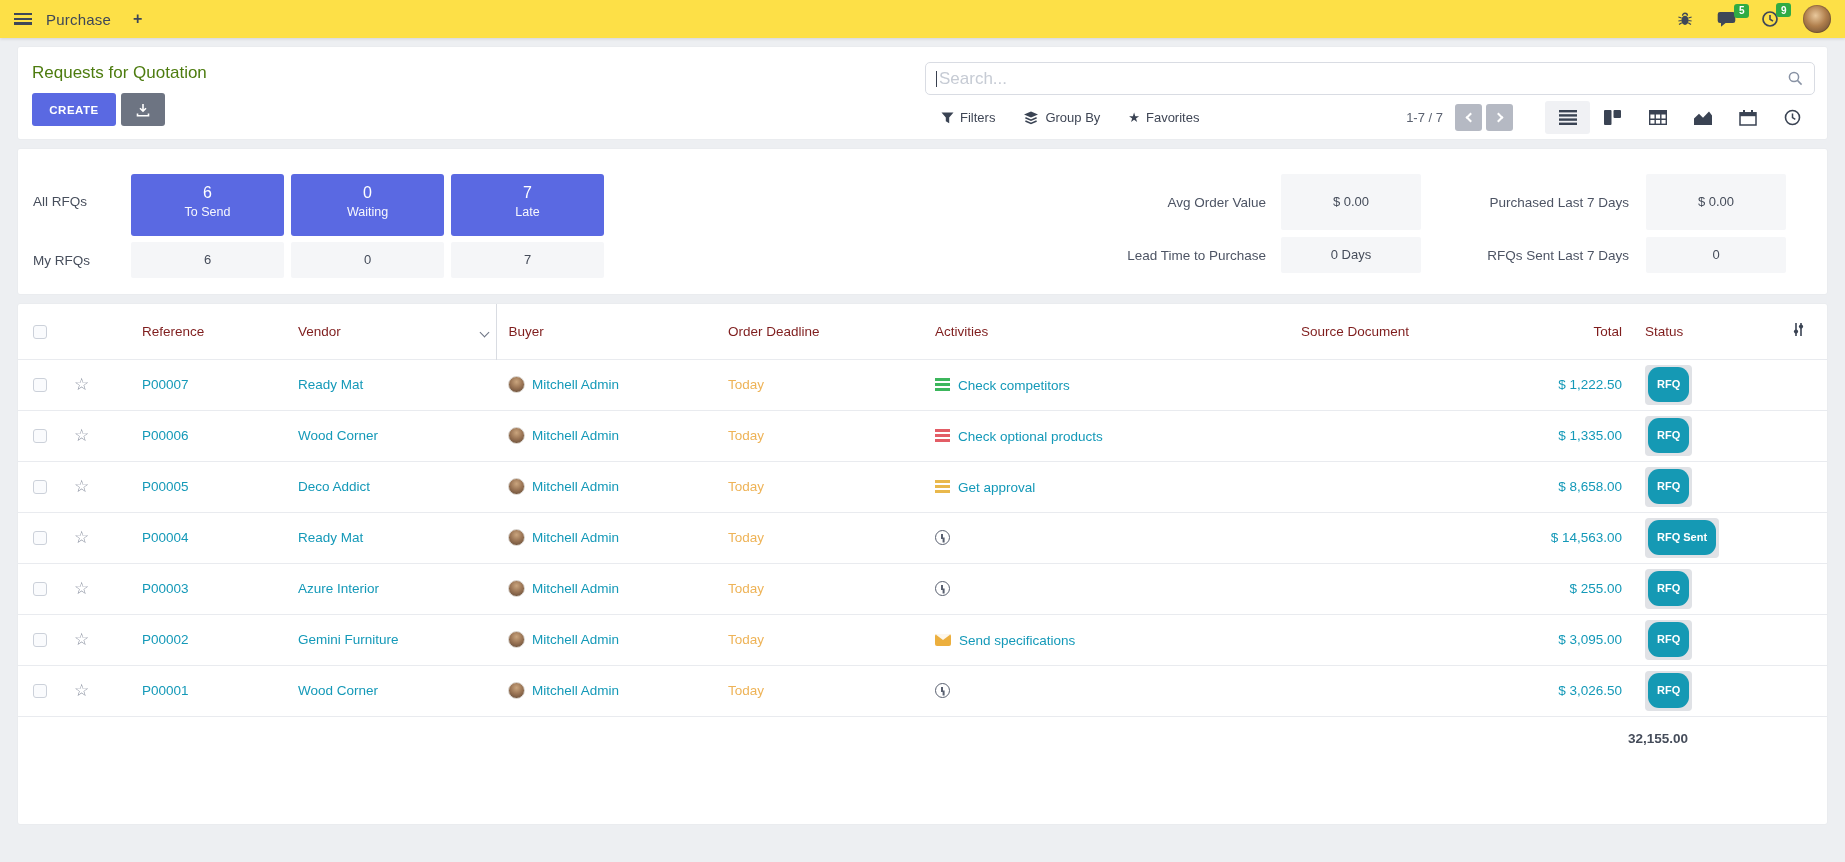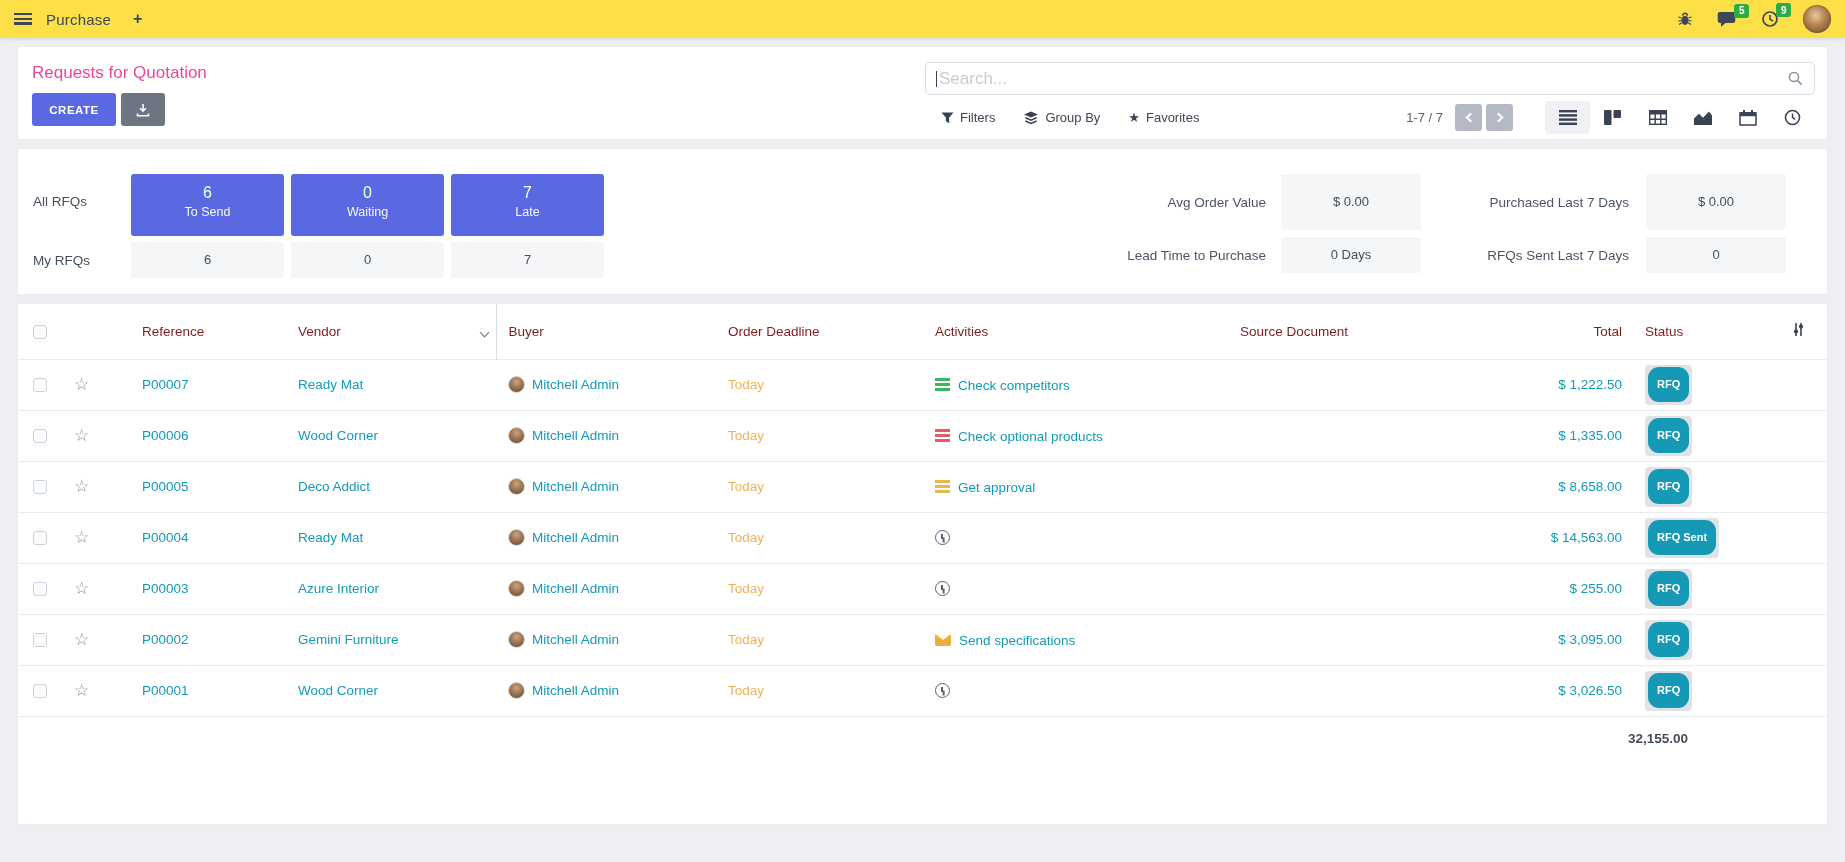"Requests for Quotation" .page-title { color: #ec4899 -> #4d7c0f }
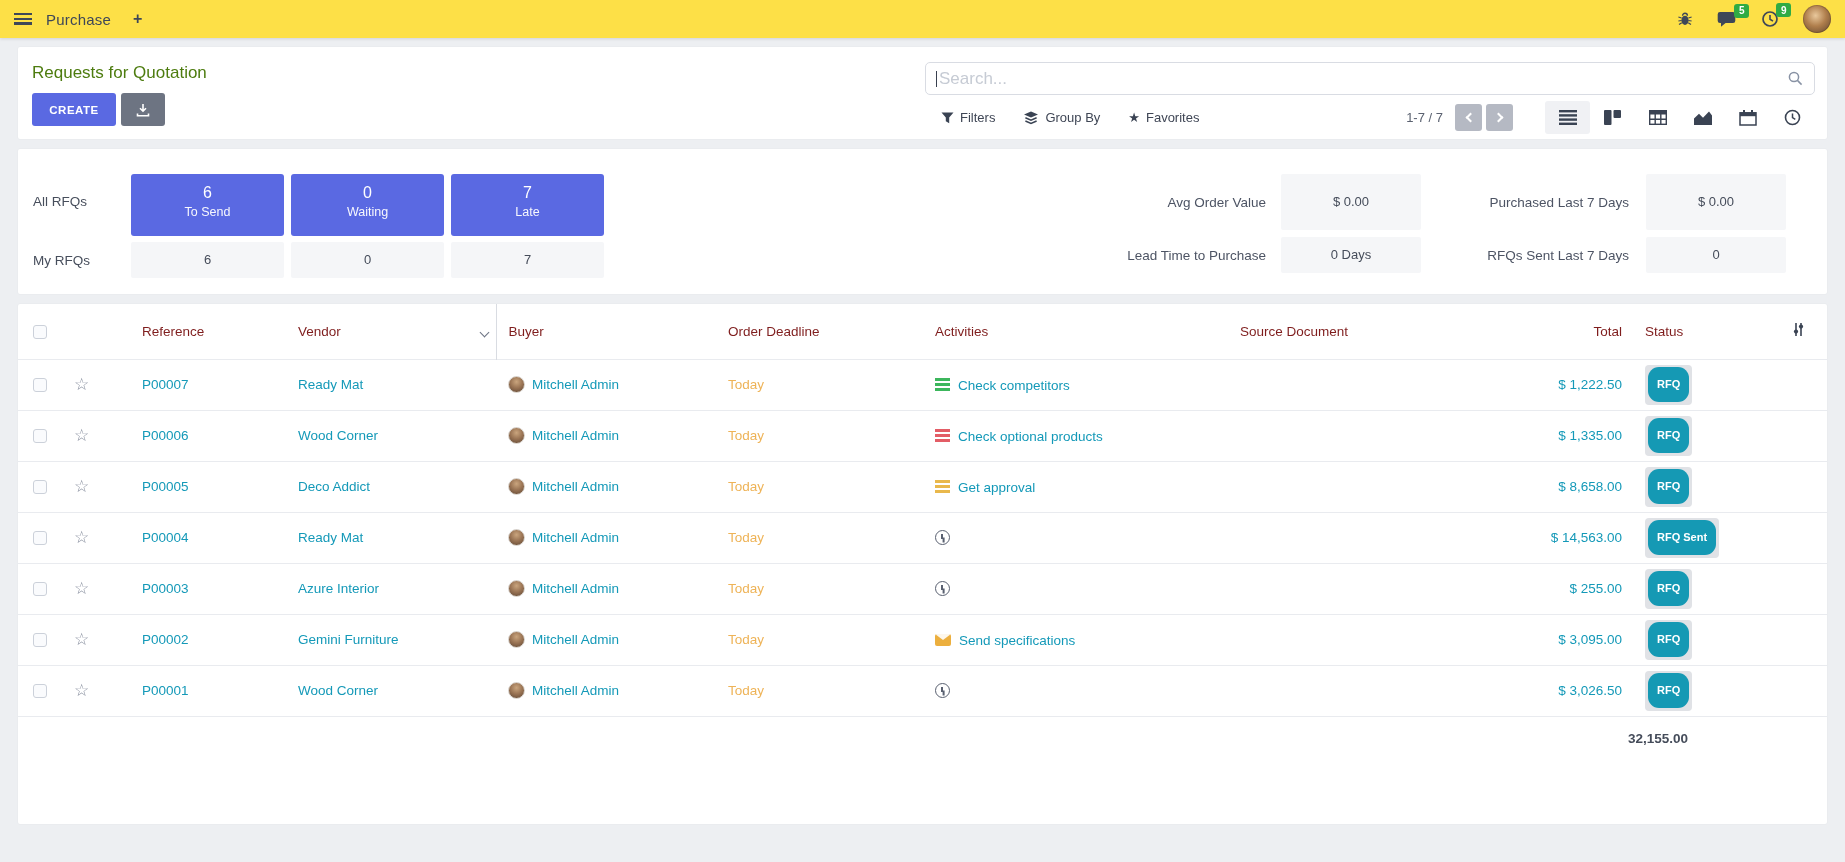"Source Document" .c-source { text-align: none -> center }
